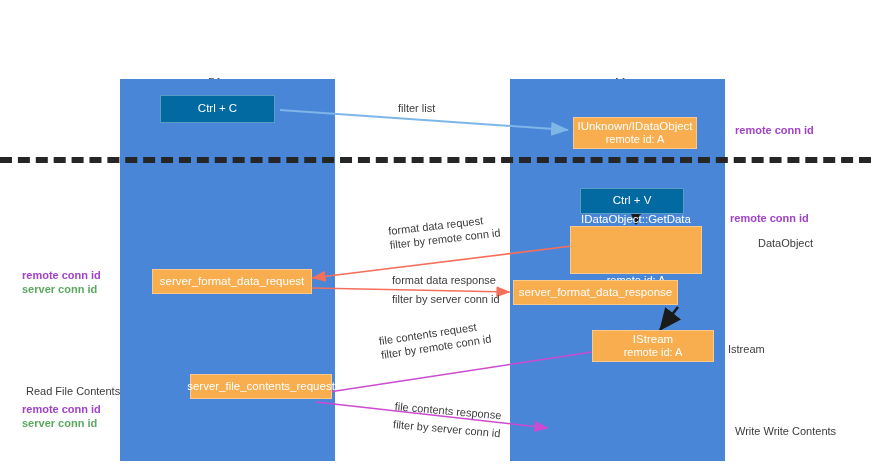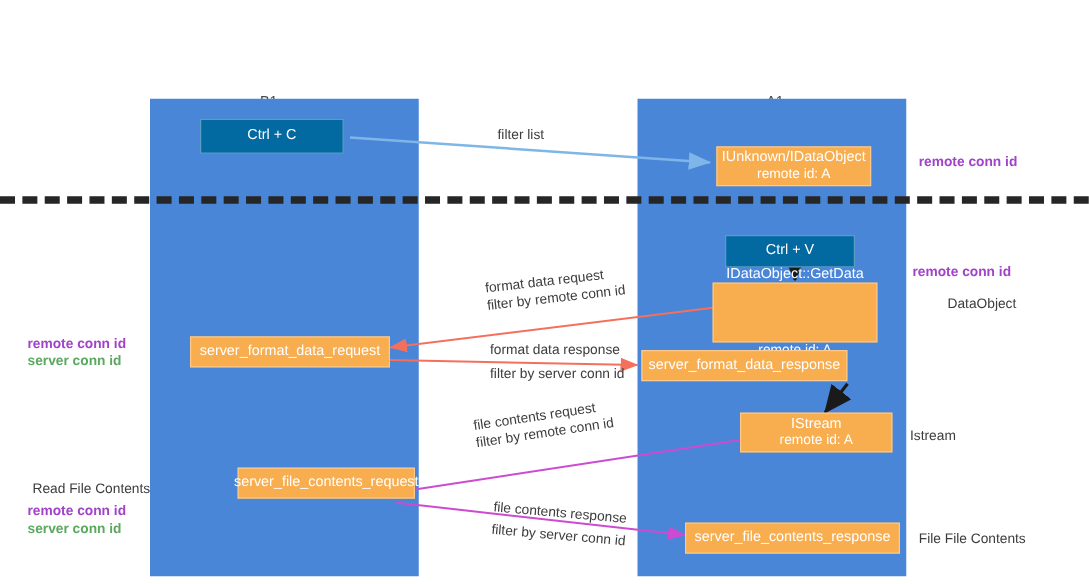"server_file_contents_response" div.box { html: <div> <div>server_file_contents_response</div> </div> -> none }
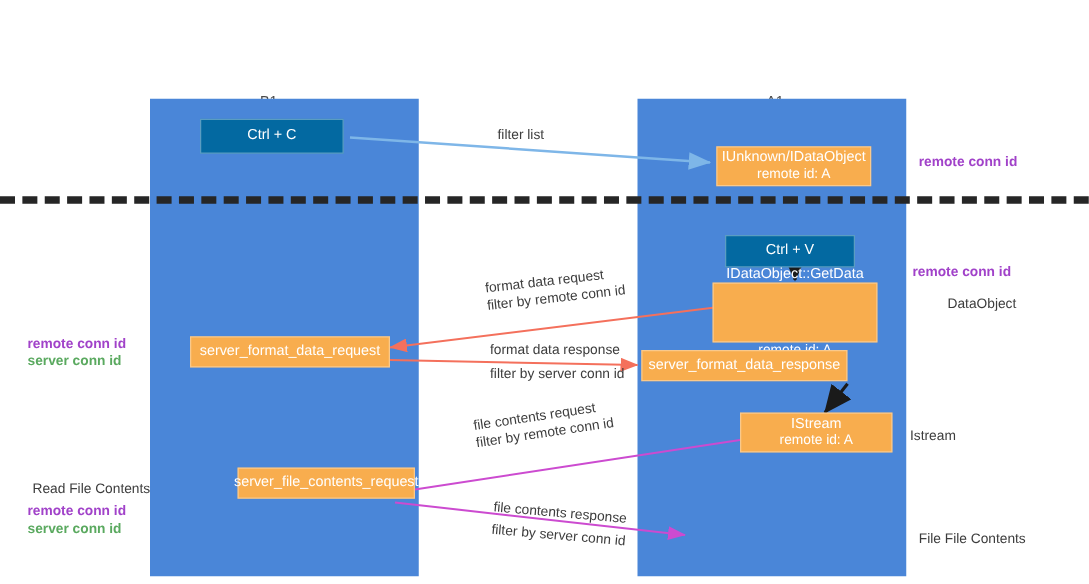"File File Contents" div.lbl { text: File File -> Write Write }
